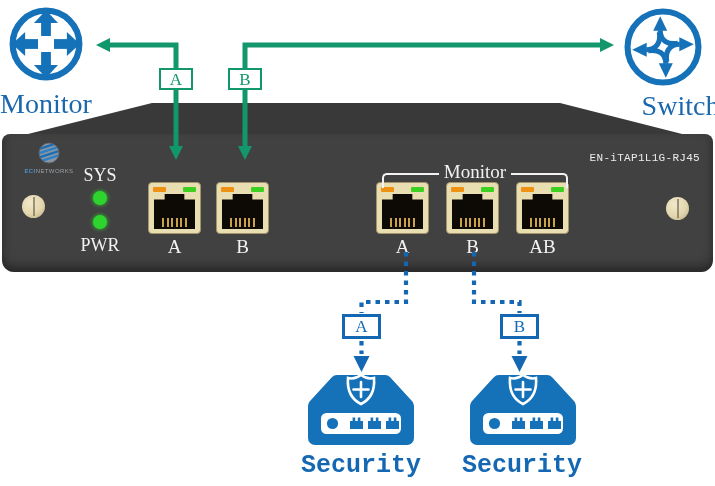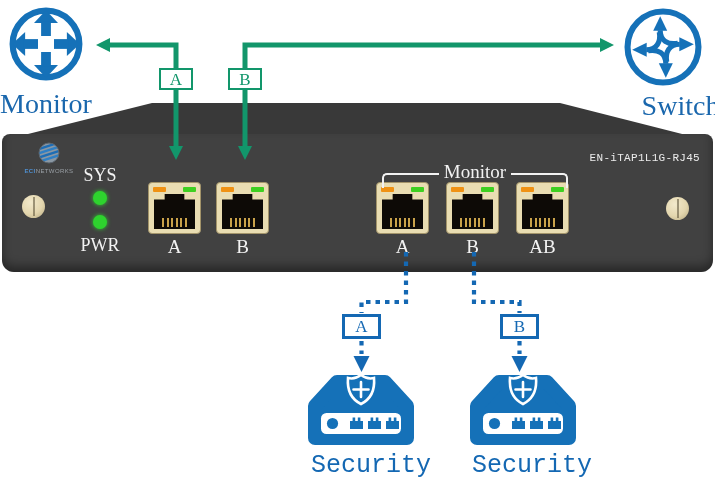"Security" .sec-label { font-weight: normal -> bold; text-align: right -> center }
